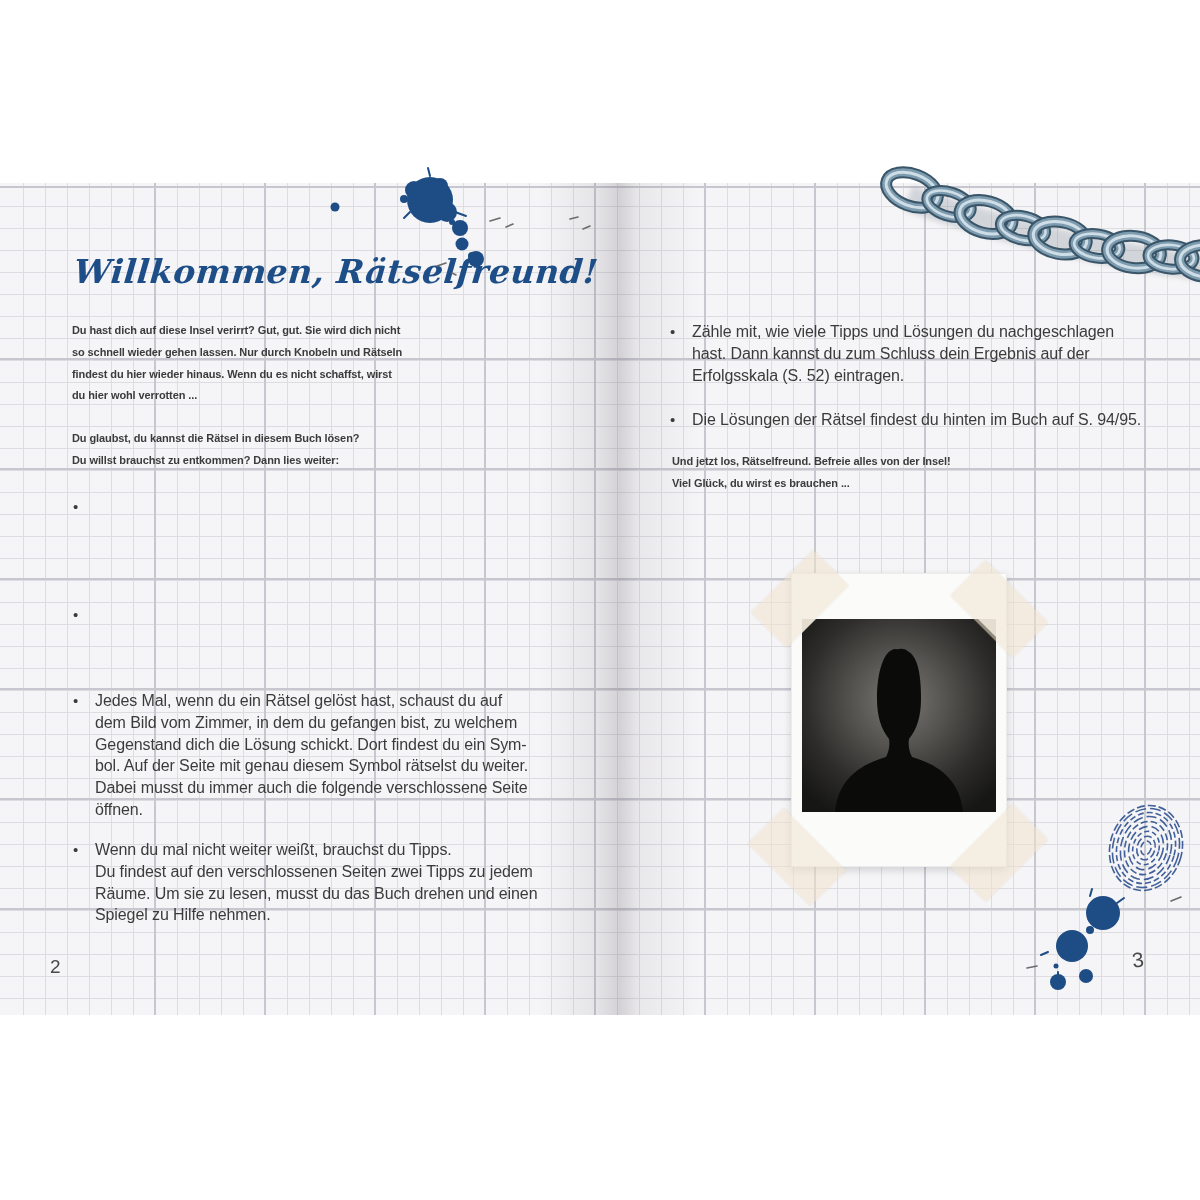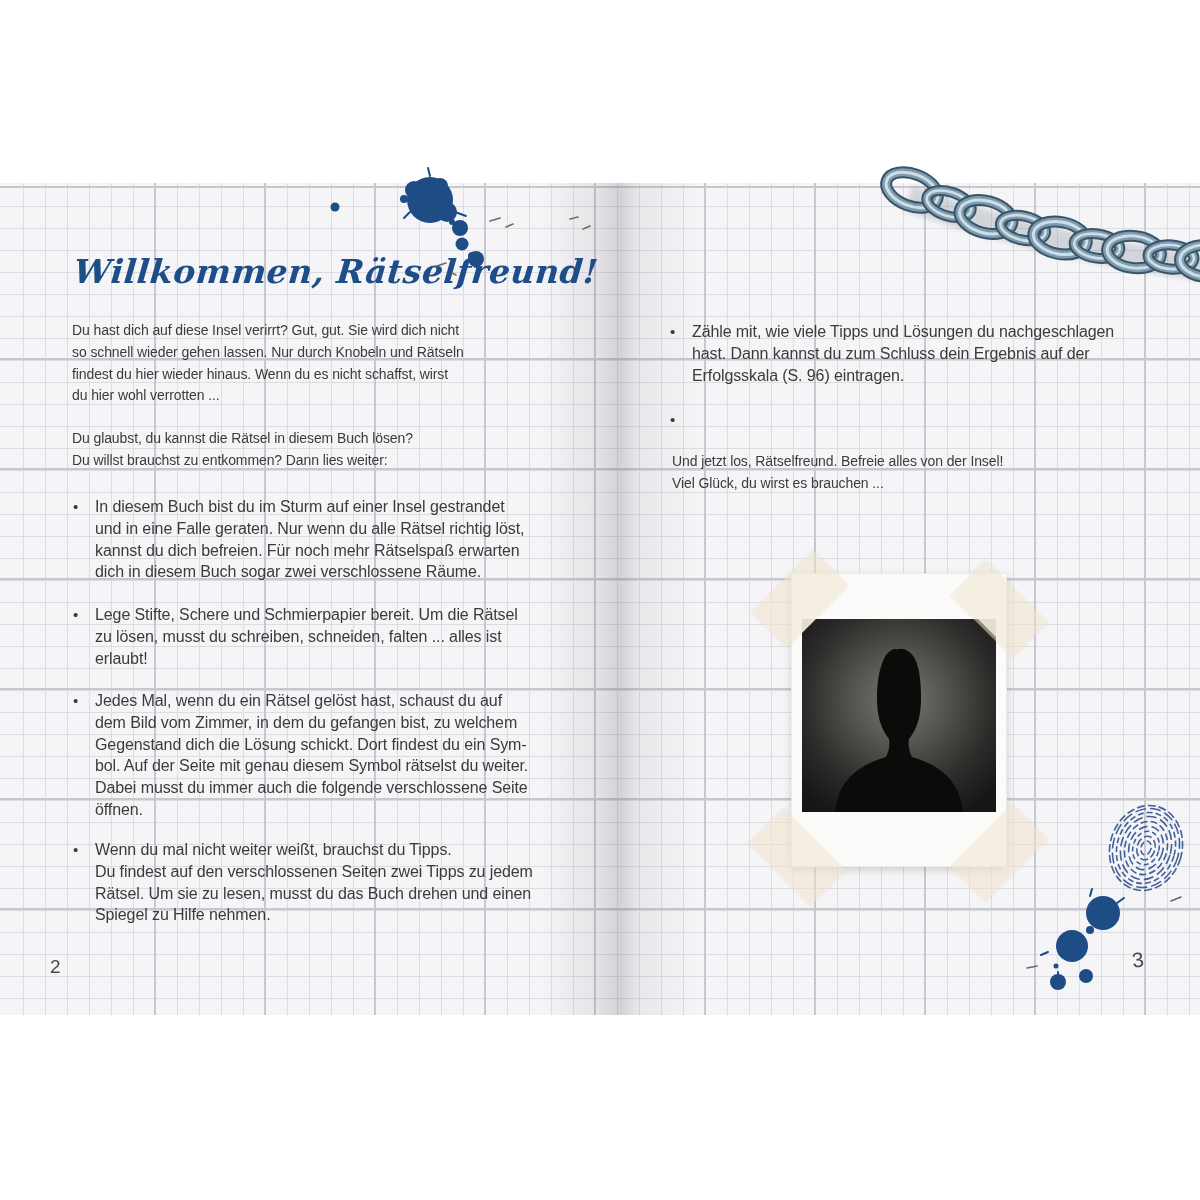"Du hast dich auf diese" .body-text { font-size: 14px -> 11px; font-weight: none -> bold }
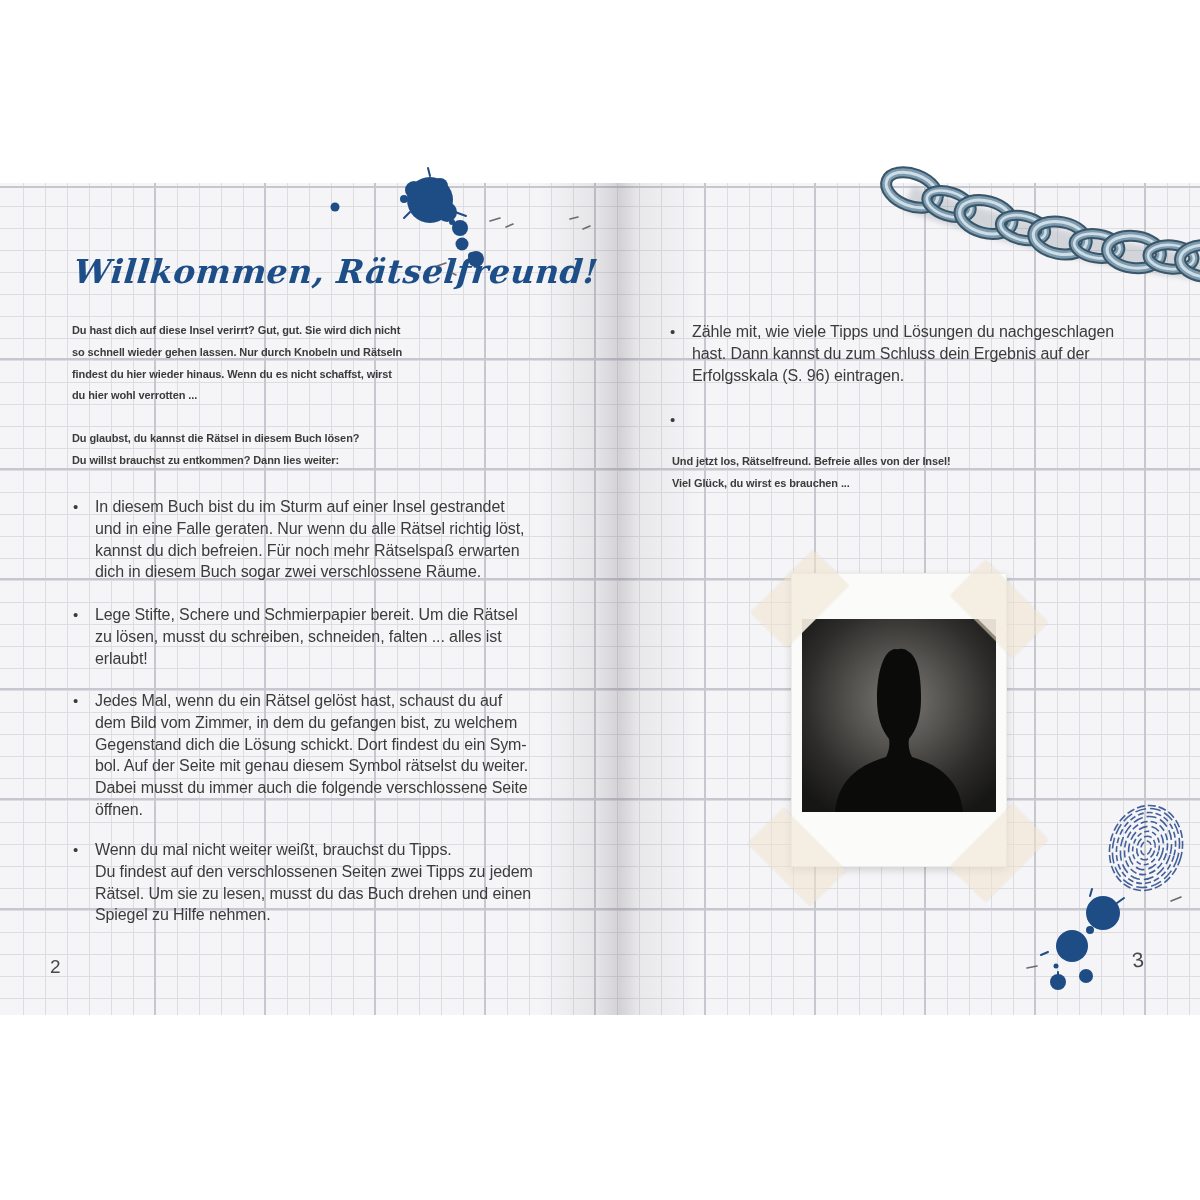"Zähle mit, wie viele Tipps" span.btxt { text: 96 -> 52 }
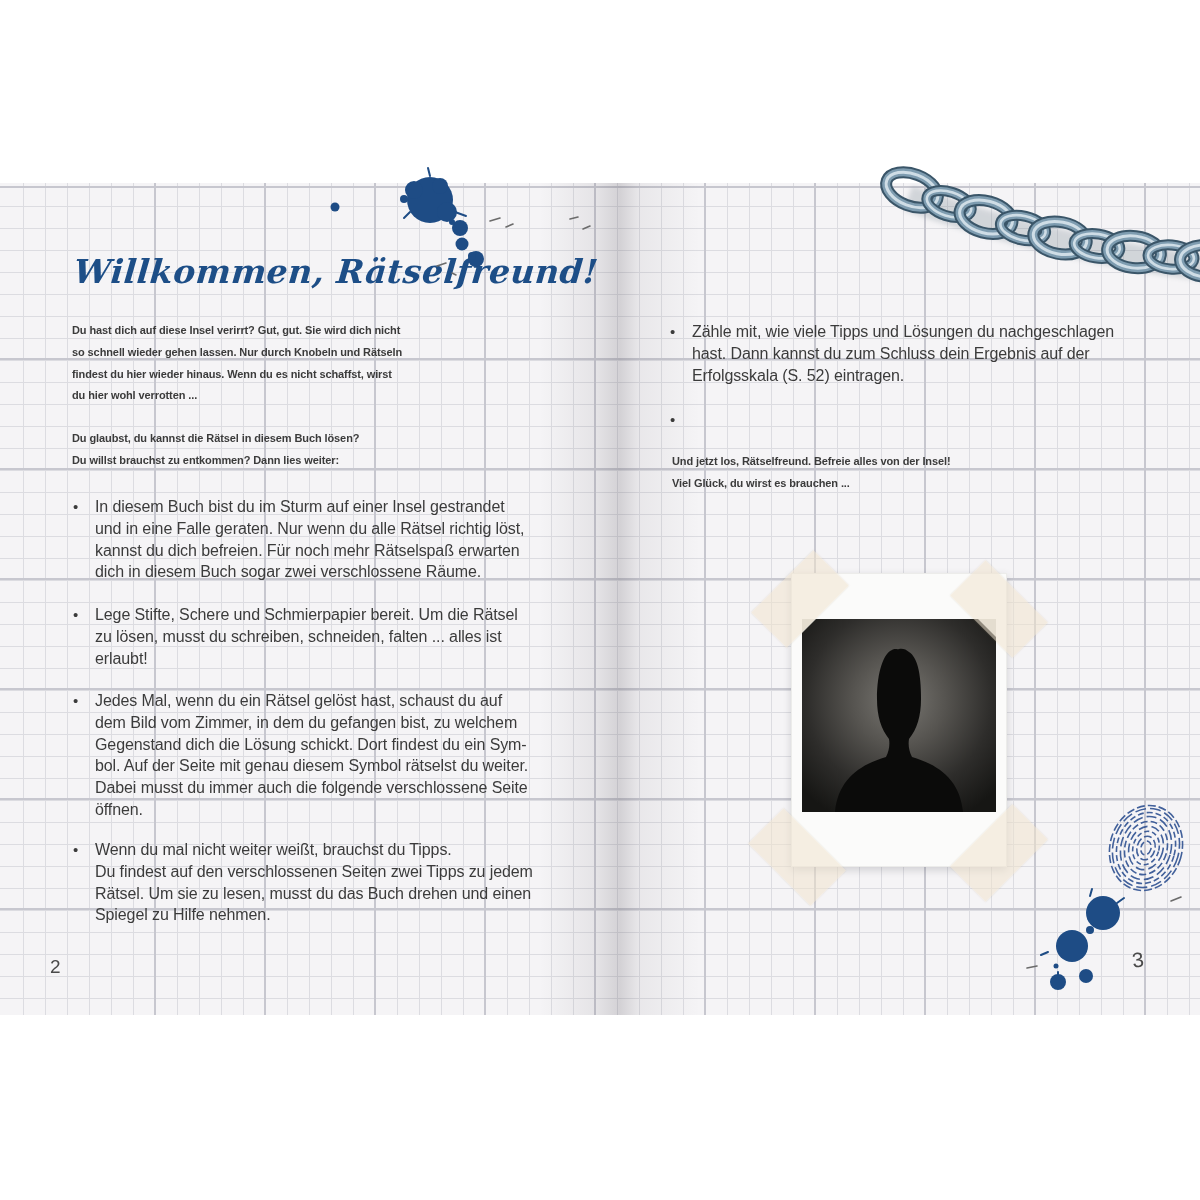"Die Lösungen der Rätsel findest" span.btxt { html: none -> <span>Die Lösungen der Rätsel findest du hinten im Buch auf S. 94/95.</span> }
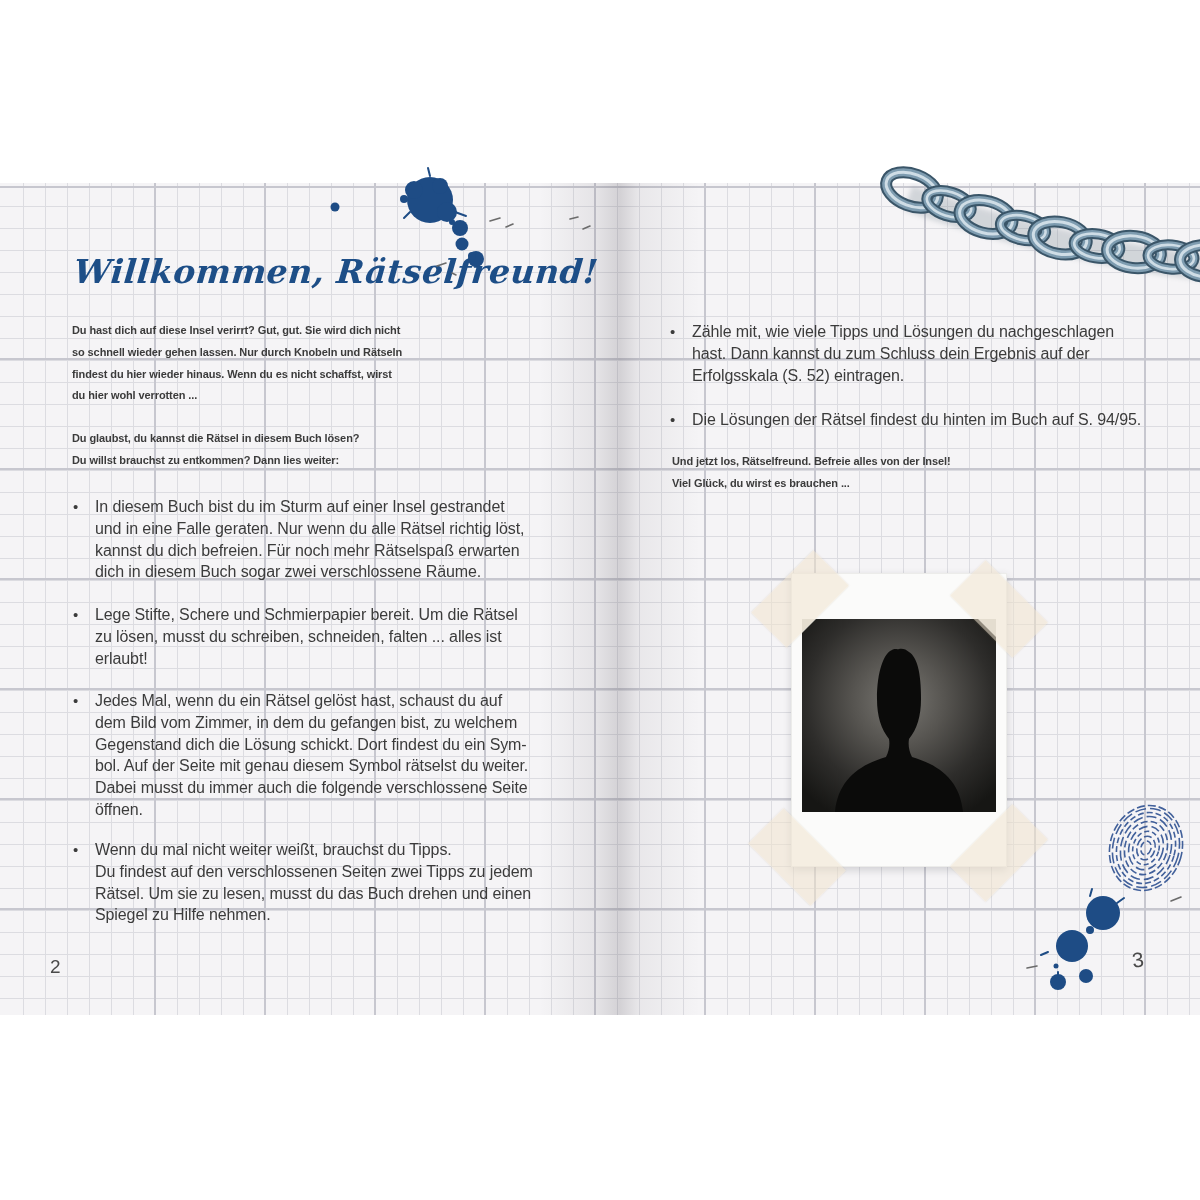"In diesem Buch bist du" span.btxt { html: <span>In diesem Buch bist du im Sturm auf einer Insel gestrandet und in eine Falle geraten. Nur wenn du alle Rätsel richtig löst, kannst du dich befreien. Für noch mehr Rätselspaß erwarten dich in diesem Buch sogar zwei verschlossene Räume.</span> -> none }
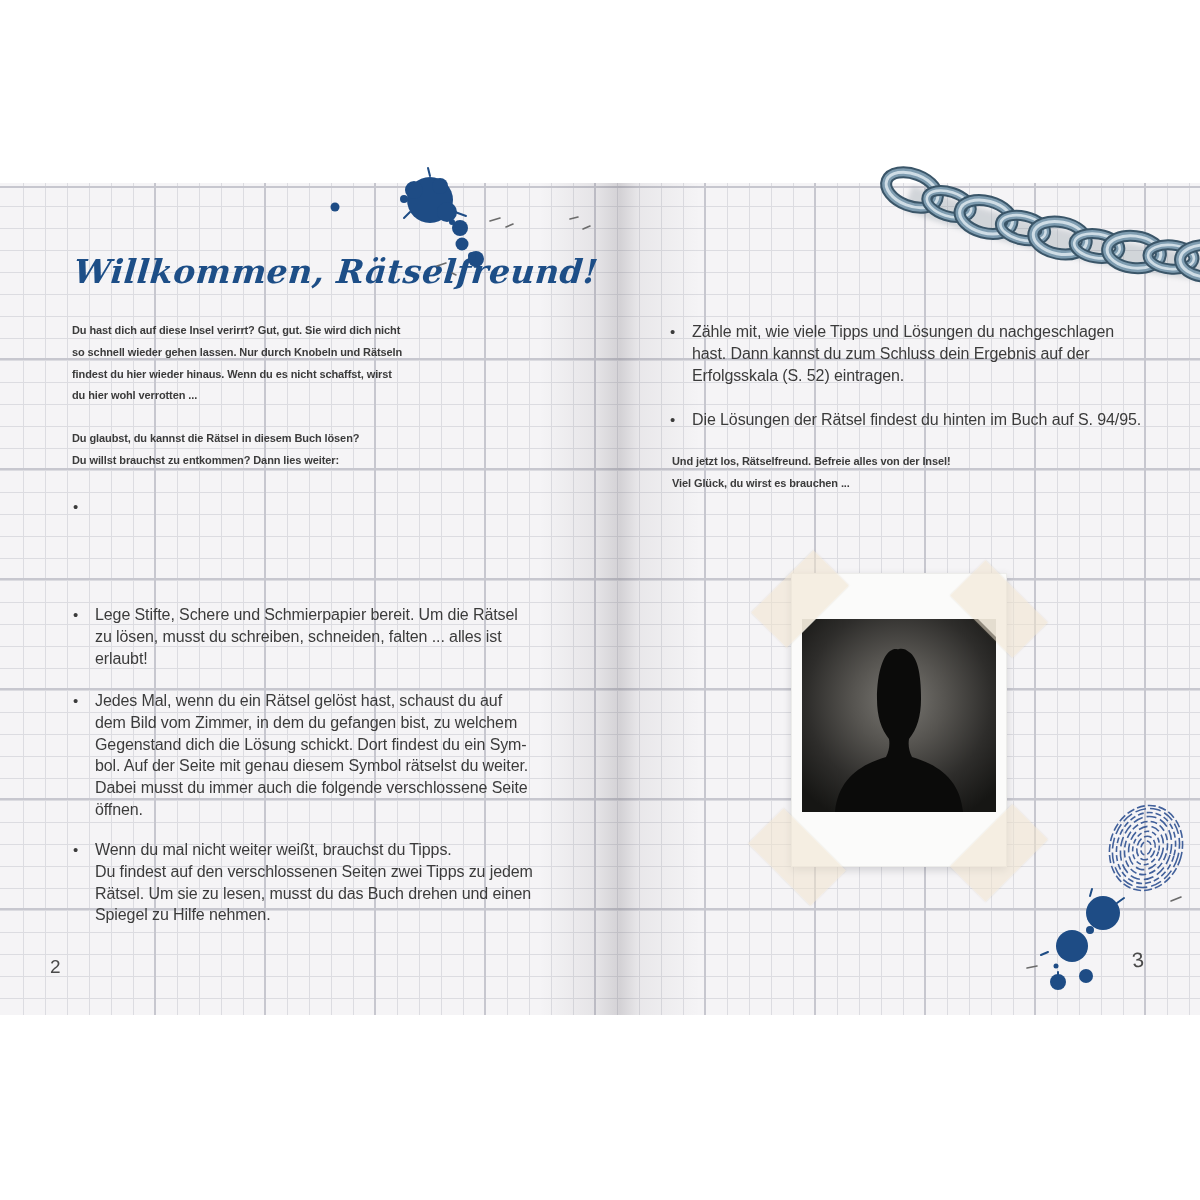"Lege Stifte, Schere und Schmierpapier" span.btxt { html: <span>Lege Stifte, Schere und Schmierpapier bereit. Um die Rätsel zu lösen, musst du schreiben, schneiden, falten ... alles ist erlaubt!</span> -> none }
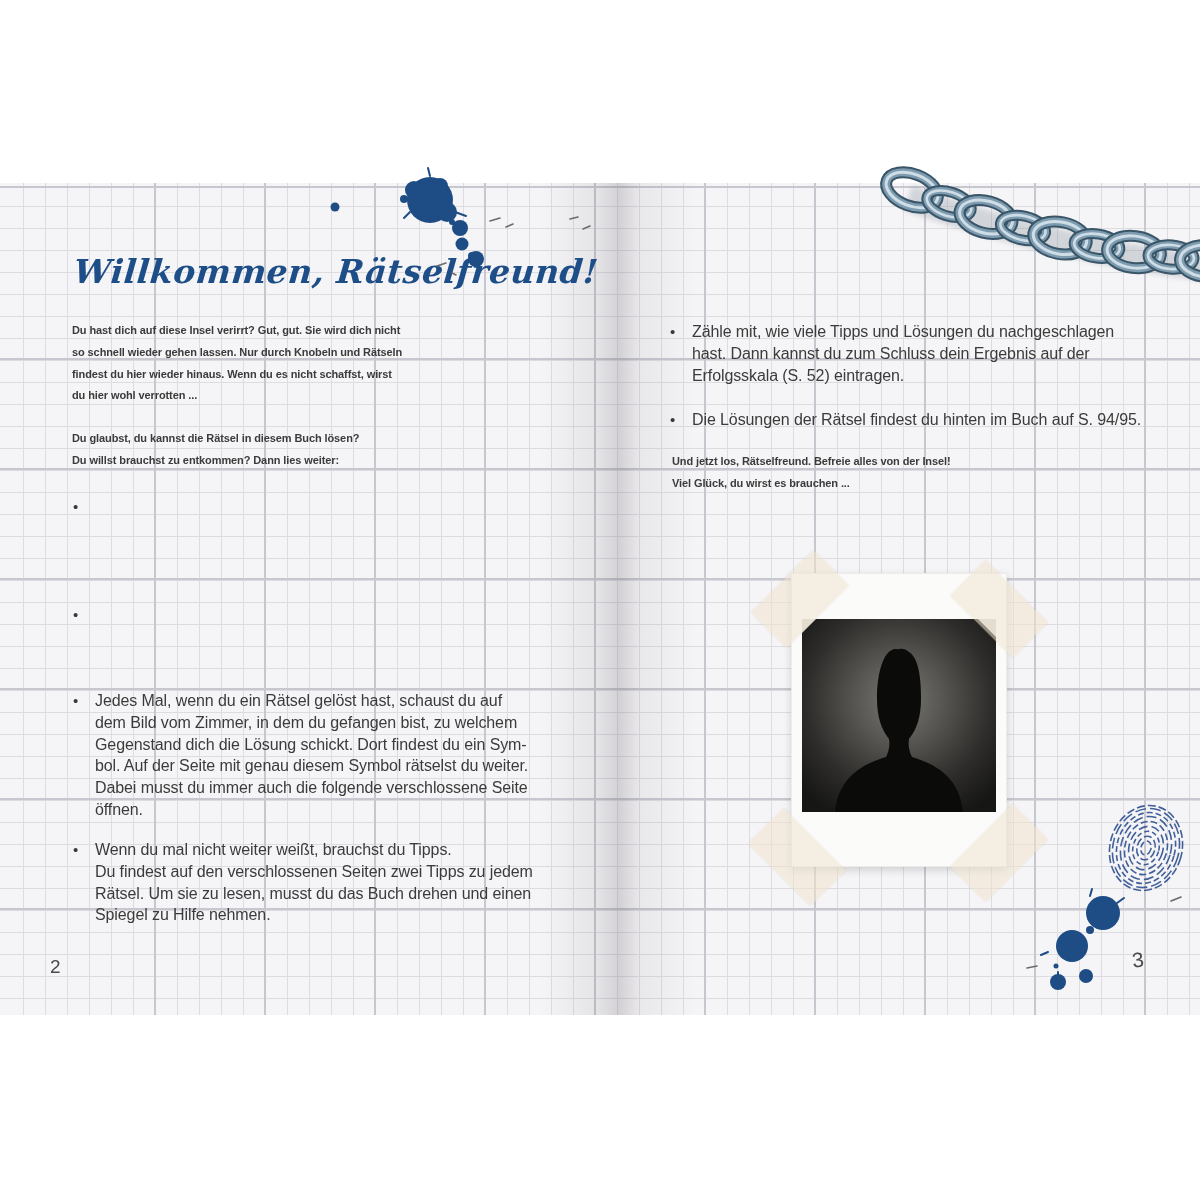"Wenn du mal nicht weiter" span.btxt { text: Rätsel -> Räume }
